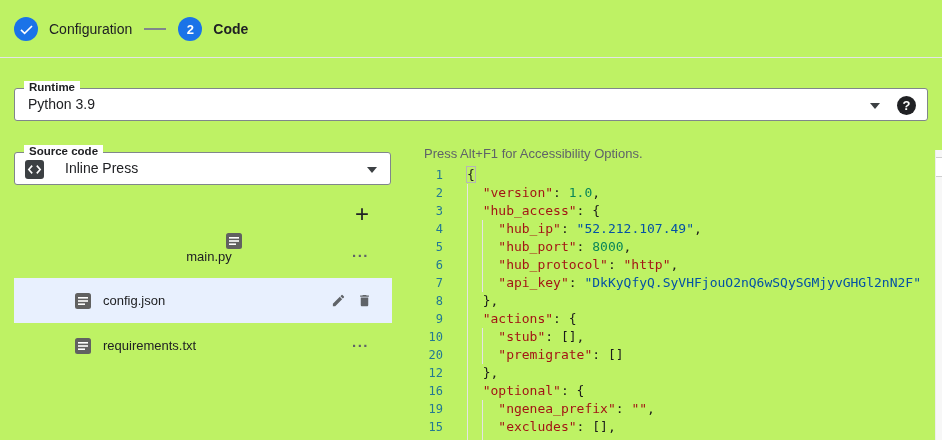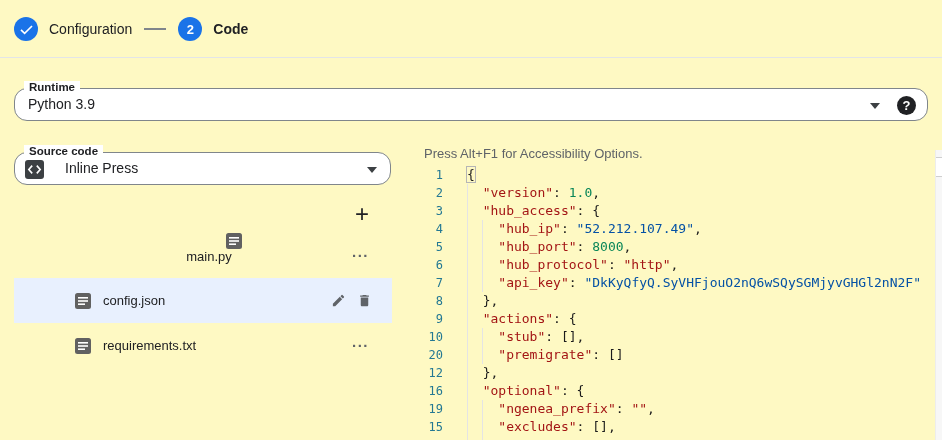"Configuration" .app { background: #fef9c3 -> #bef264 }
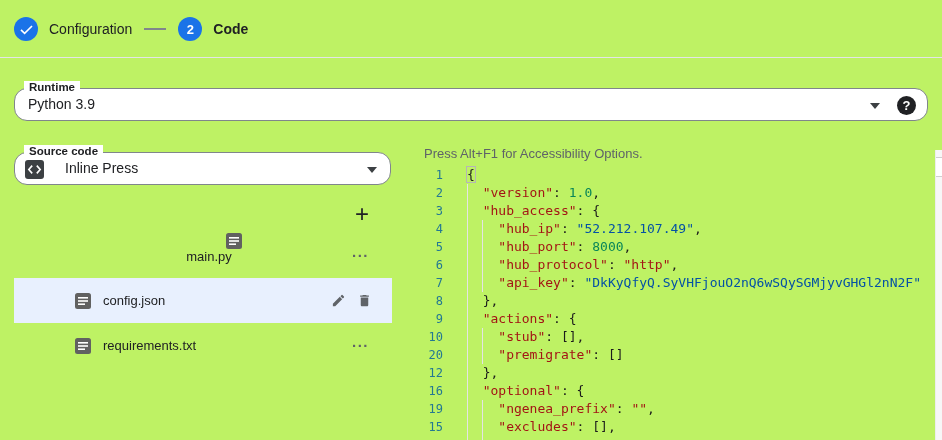"Runtime" .field { border-radius: 13px -> 3px }
